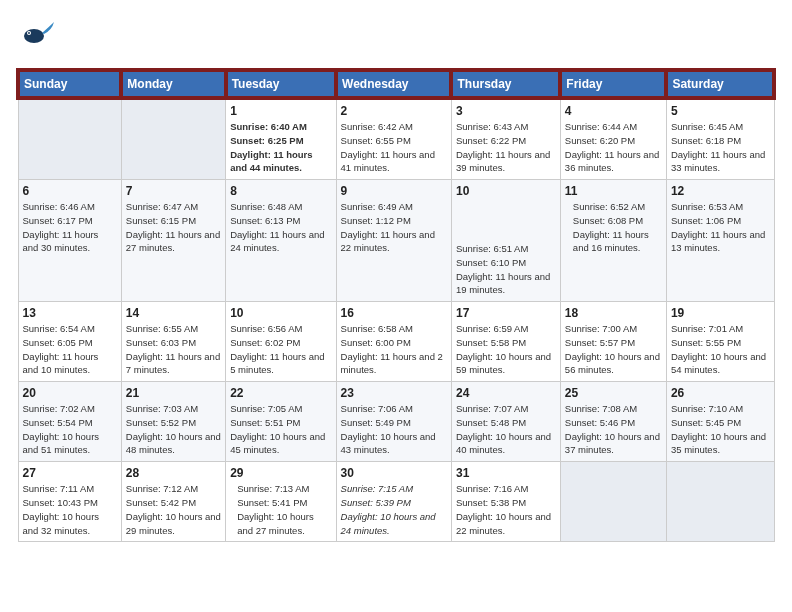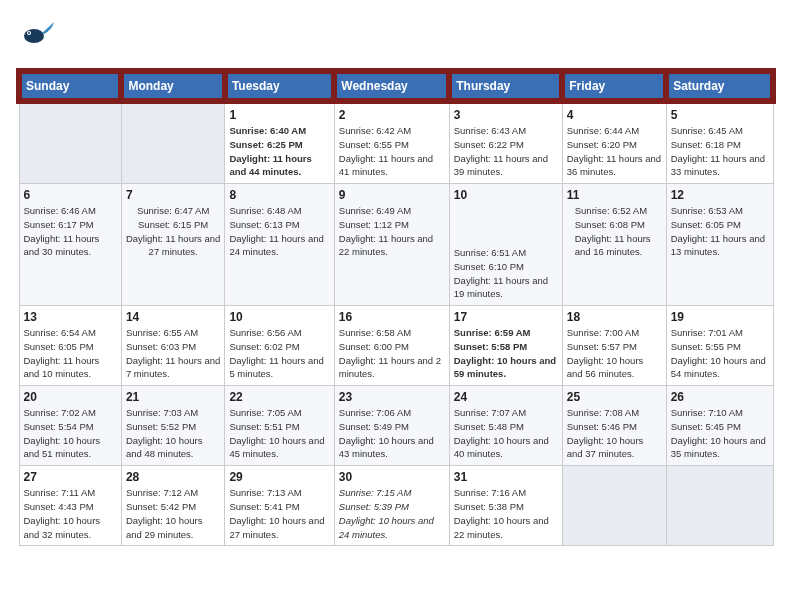"Sunday" thead tr th { border: 6px solid #7f1d1d -> 4px solid #7f1d1d }
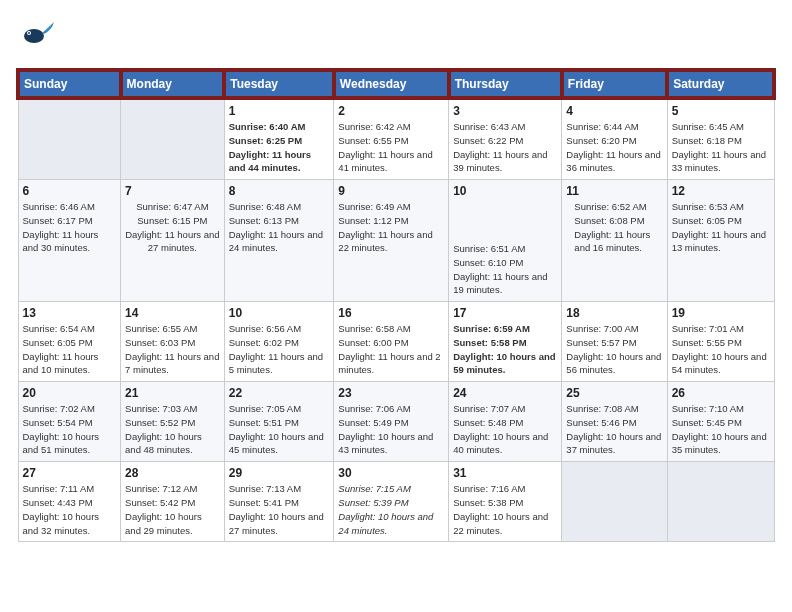"Sunrise: 6:47 AM" div.day-info { text-align: center -> none }
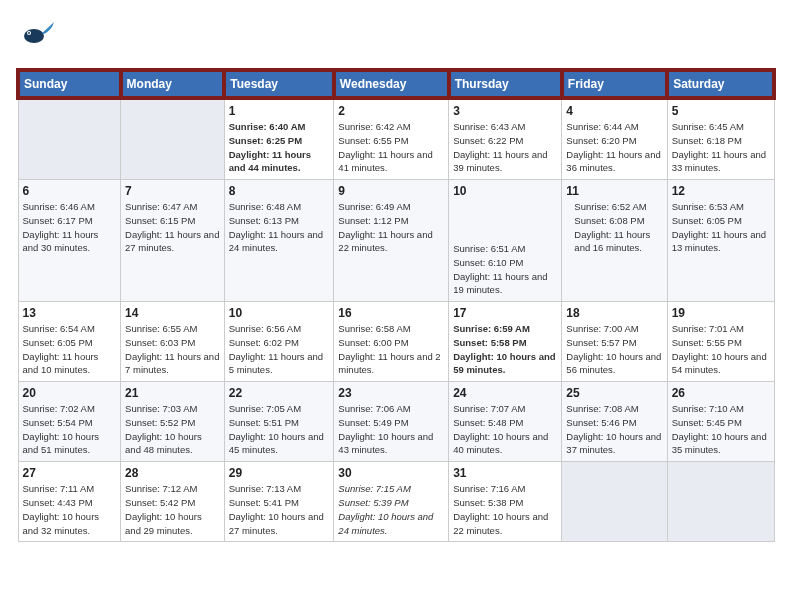"Sunrise: 6:53 AM" div.day-info { text: 6:05 -> 1:06 }
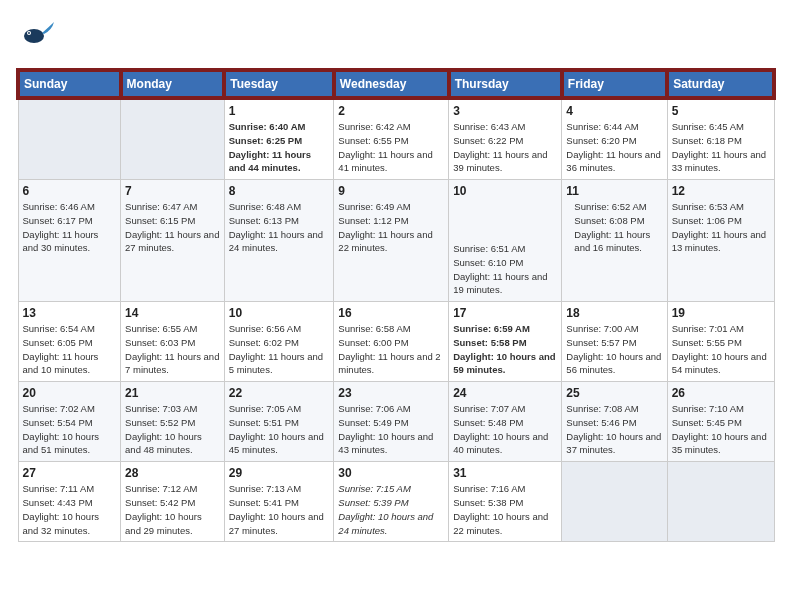"Sunrise: 6:59 AM" div.day-info { font-weight: bold -> none }
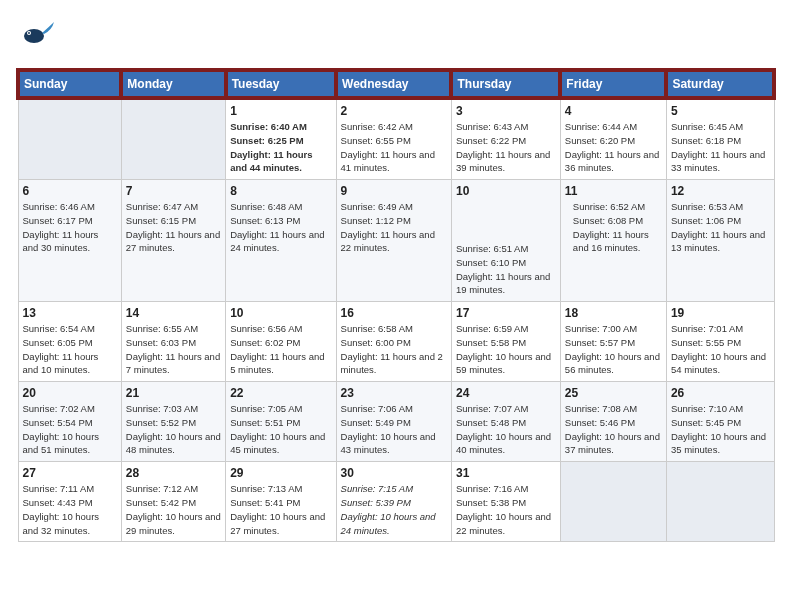"Sunrise: 7:11 AM" div.day-info { text: 4:43 -> 10:43 }
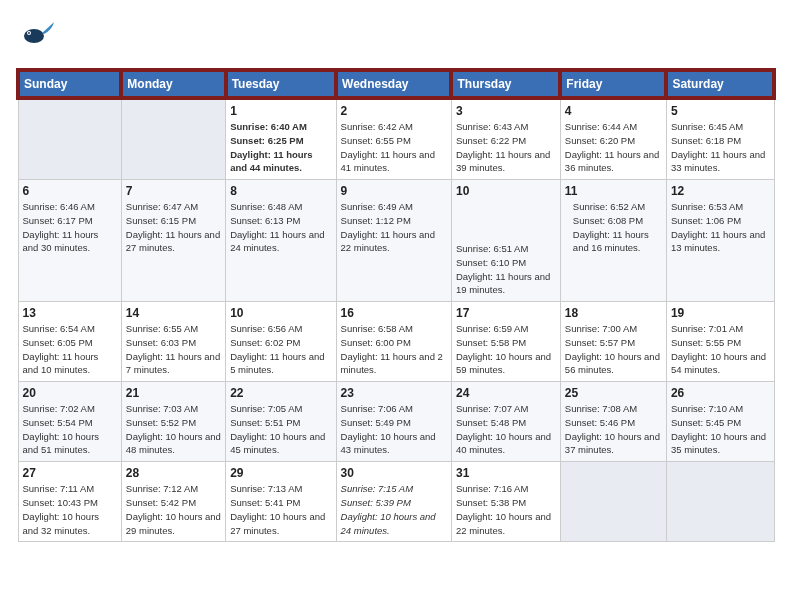"Sunrise: 7:13 AM" div.day-info { margin-left: none -> 7px }
